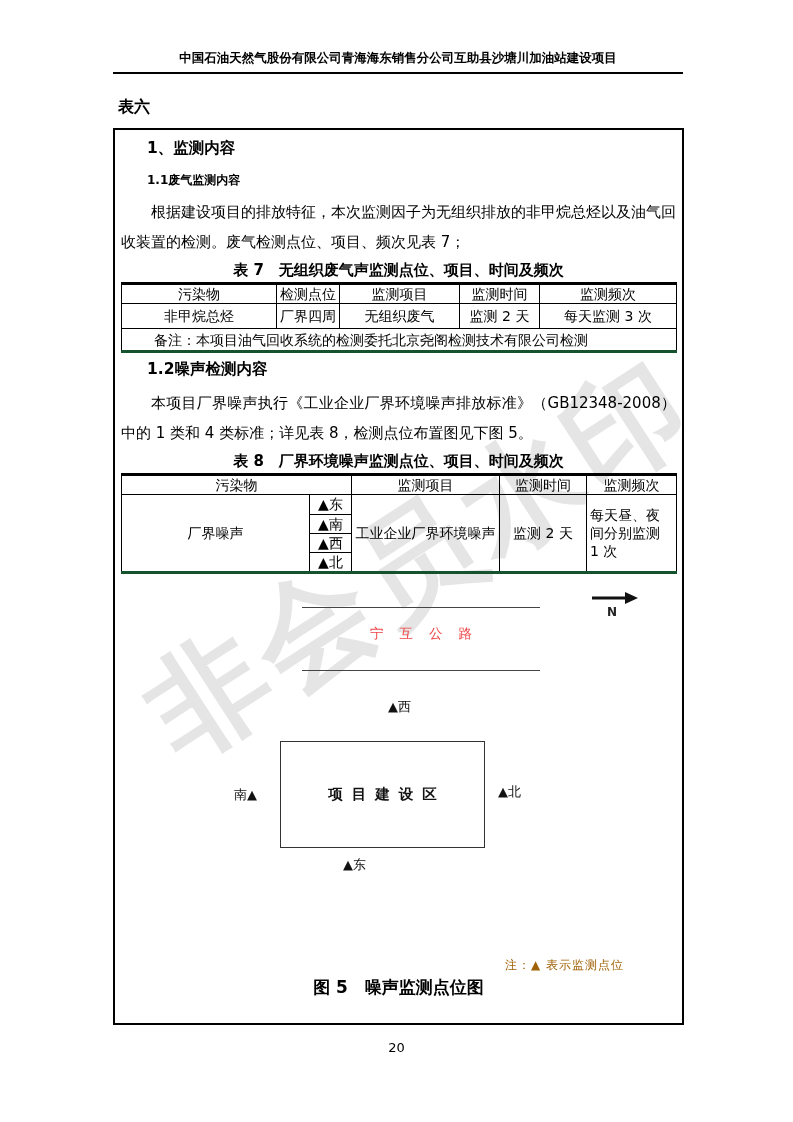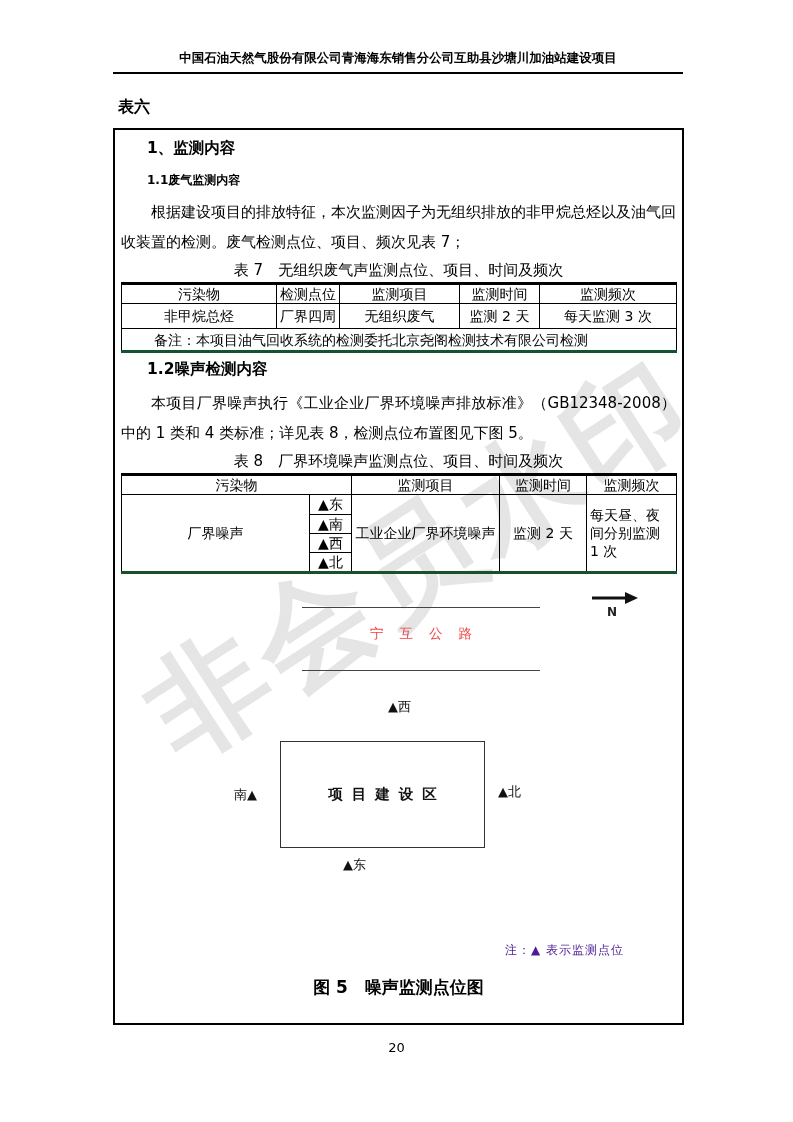"表 7 无组织废气声监测点位、项目、时间及频次" .tbl-title { font-weight: normal -> bold }
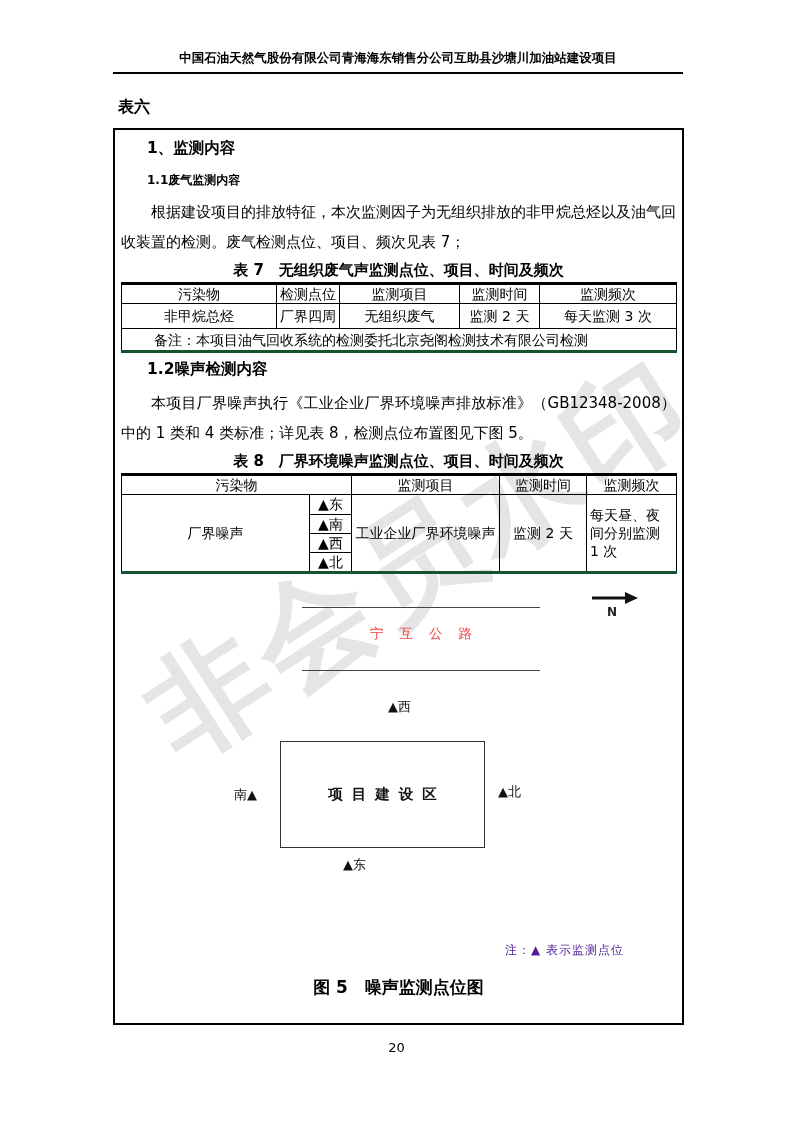"注：▲ 表示监测点位" .figure .legend { color: #4c1d95 -> #a16207; top: 368px -> 383px }
